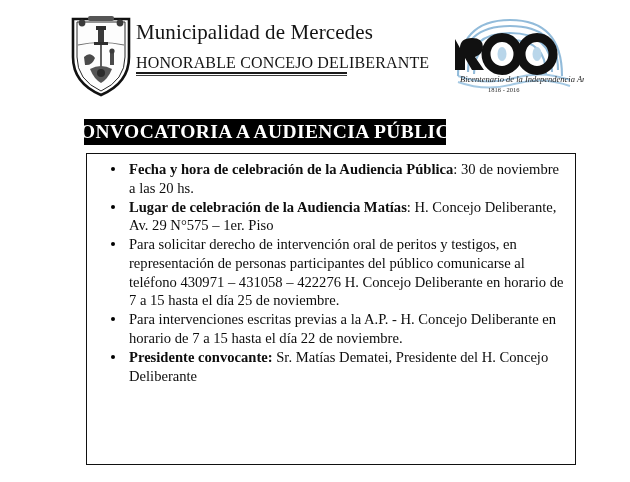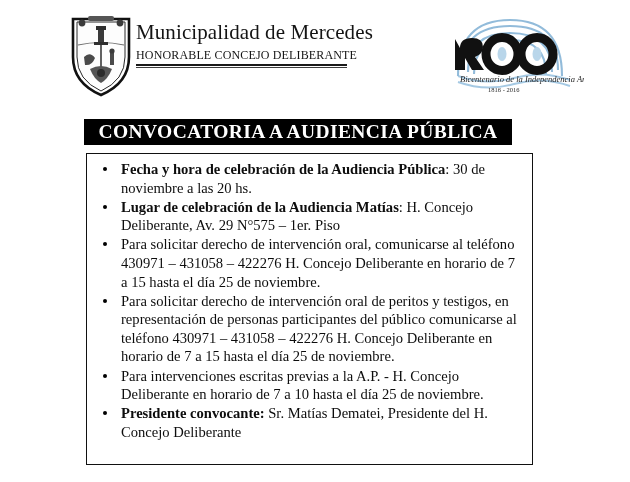"HONORABLE CONCEJO DELIBERANTE" .org-sub { font-size: 12px -> 16px; margin-top: 3px -> 11px }
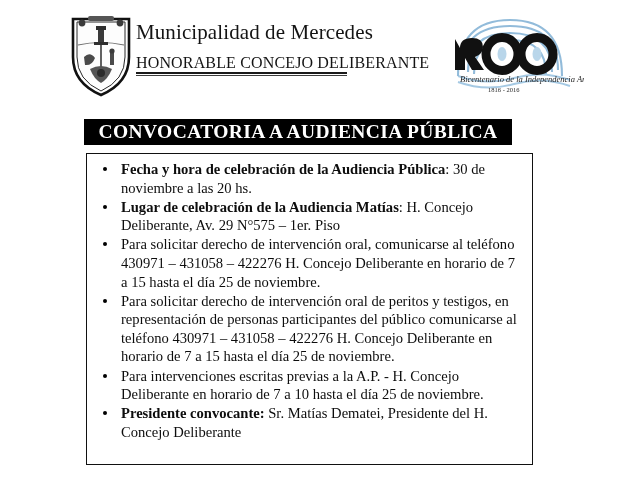"CONVOCATORIA A AUDIENCIA PÚBLICA" .title-banner { width: 428px -> 362px }
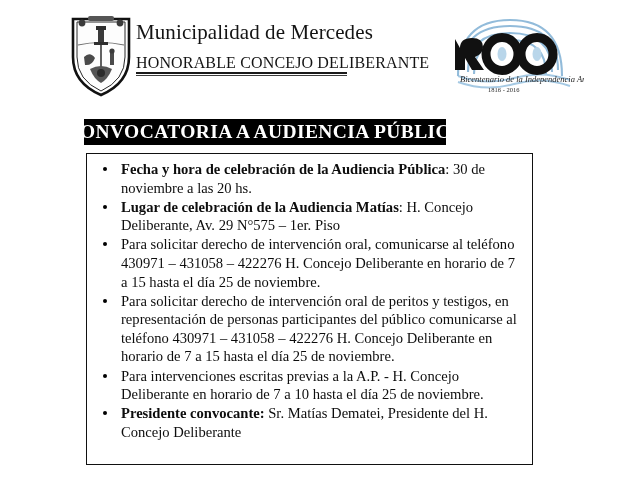"Fecha y hora de celebración" .content-box { padding-left: none -> 8px; width: 447px -> 490px }
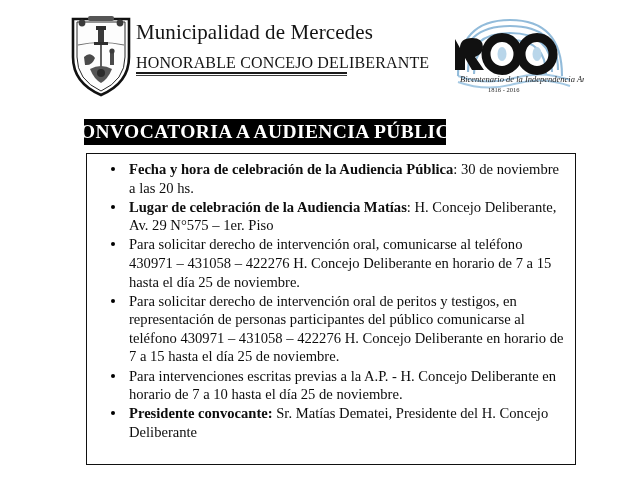"Para solicitar derecho de intervención oral," li { html: <li><span></span><span>Para solicitar derecho de intervención oral, comunicarse al teléfono 430971 – 431058 – 422276 H. Concejo Deliberante en horario de 7 a 15 hasta el día 25 de noviembre.</span></li> -> none }
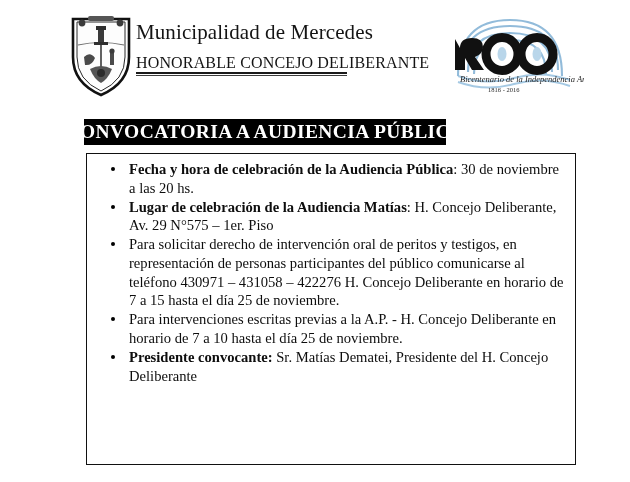"Para intervenciones escritas previas a" span { text: 10 hasta el día 25 -> 15 hasta el día 22 }
